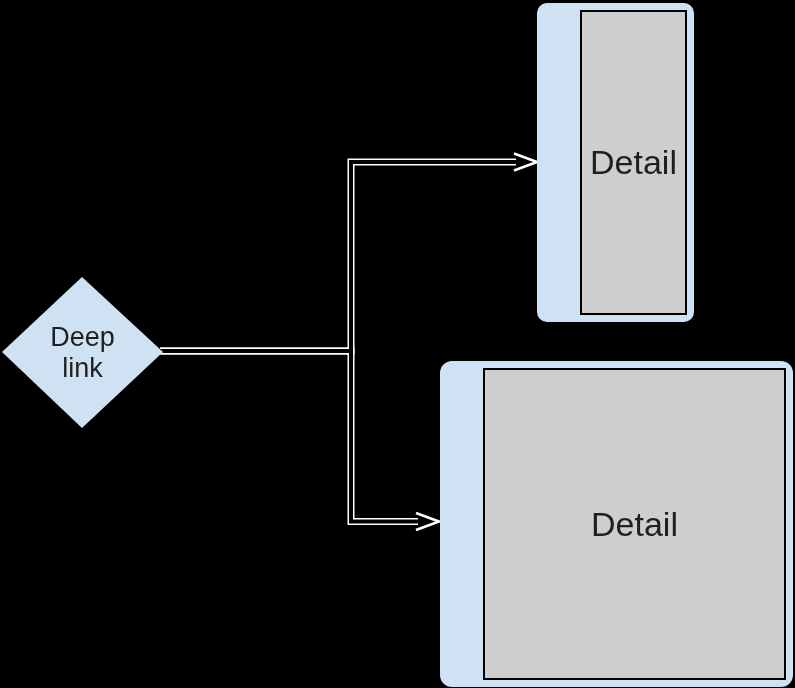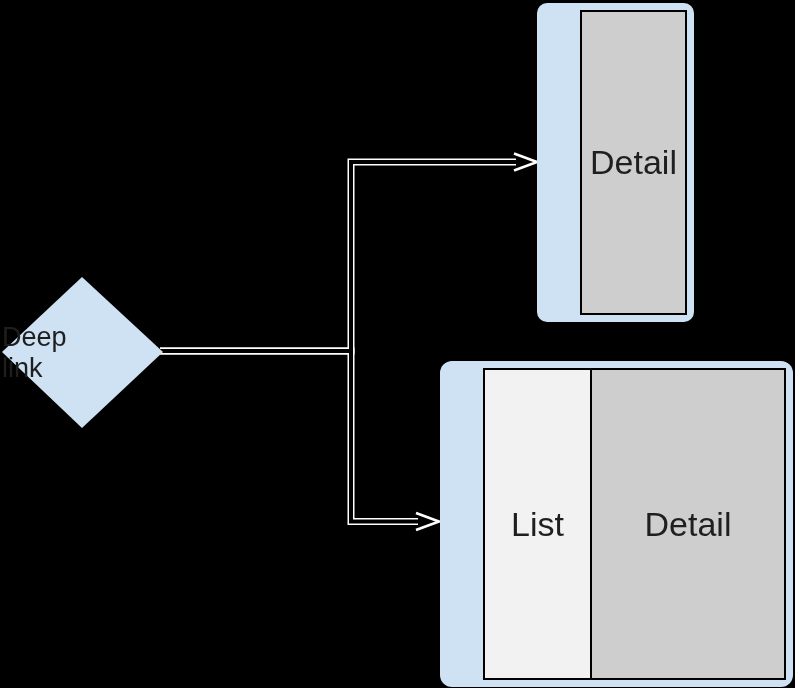"Deep" .diamond-label { align-items: flex-start -> center }
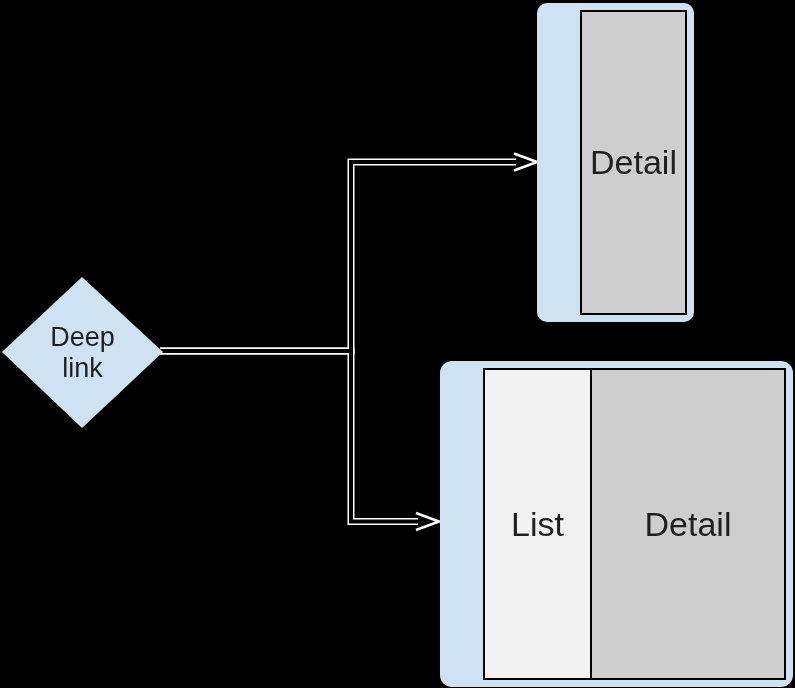"List" div.pane { html: <div> <span>List</span> </div> -> none }
